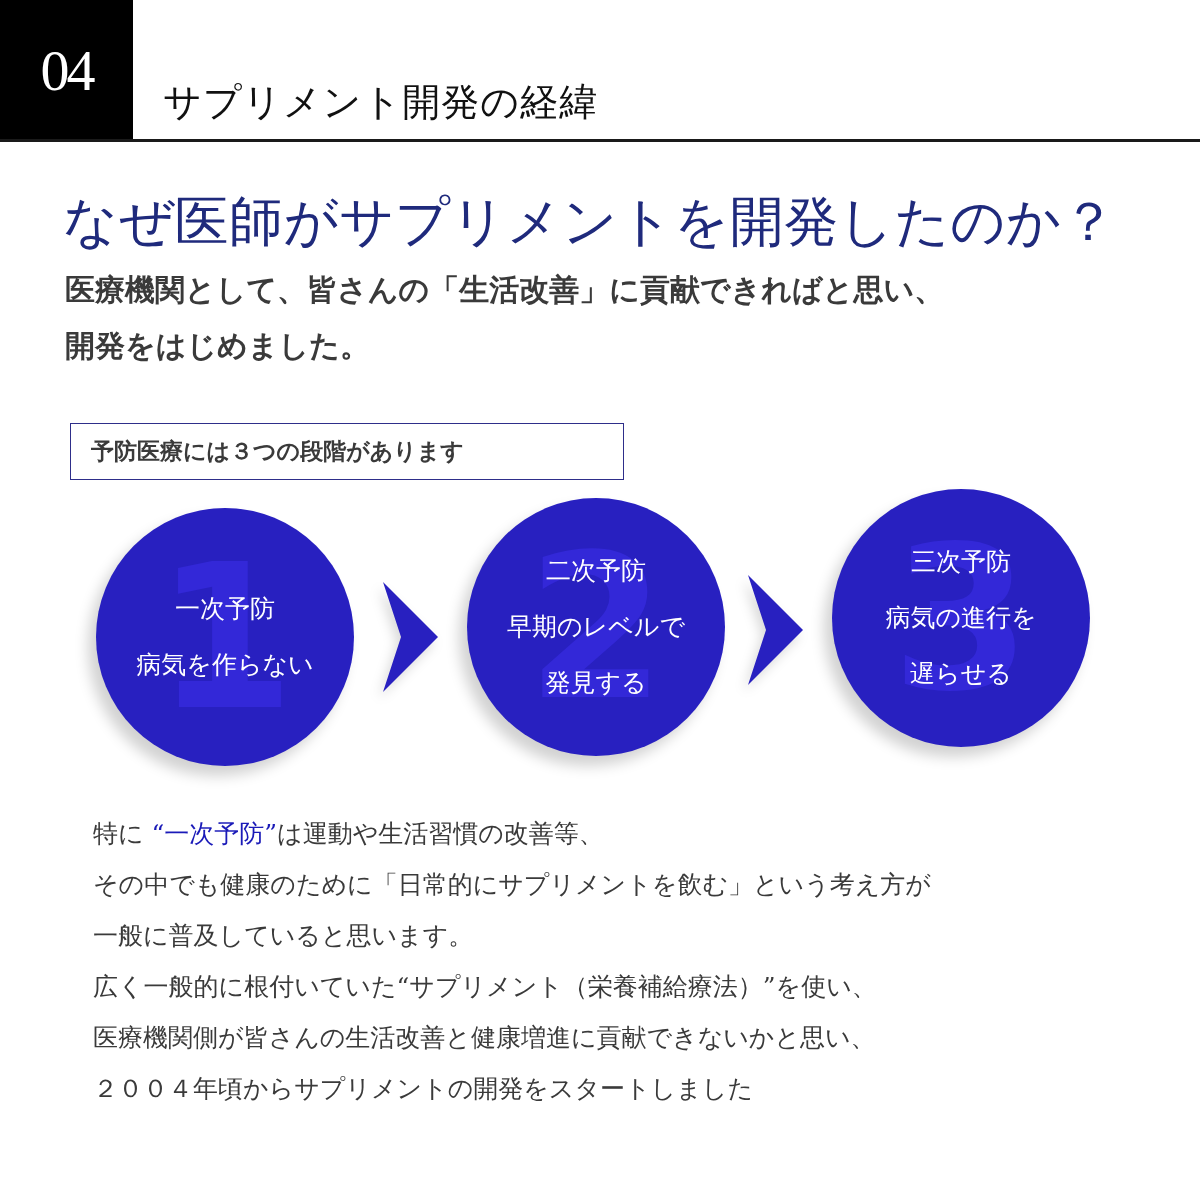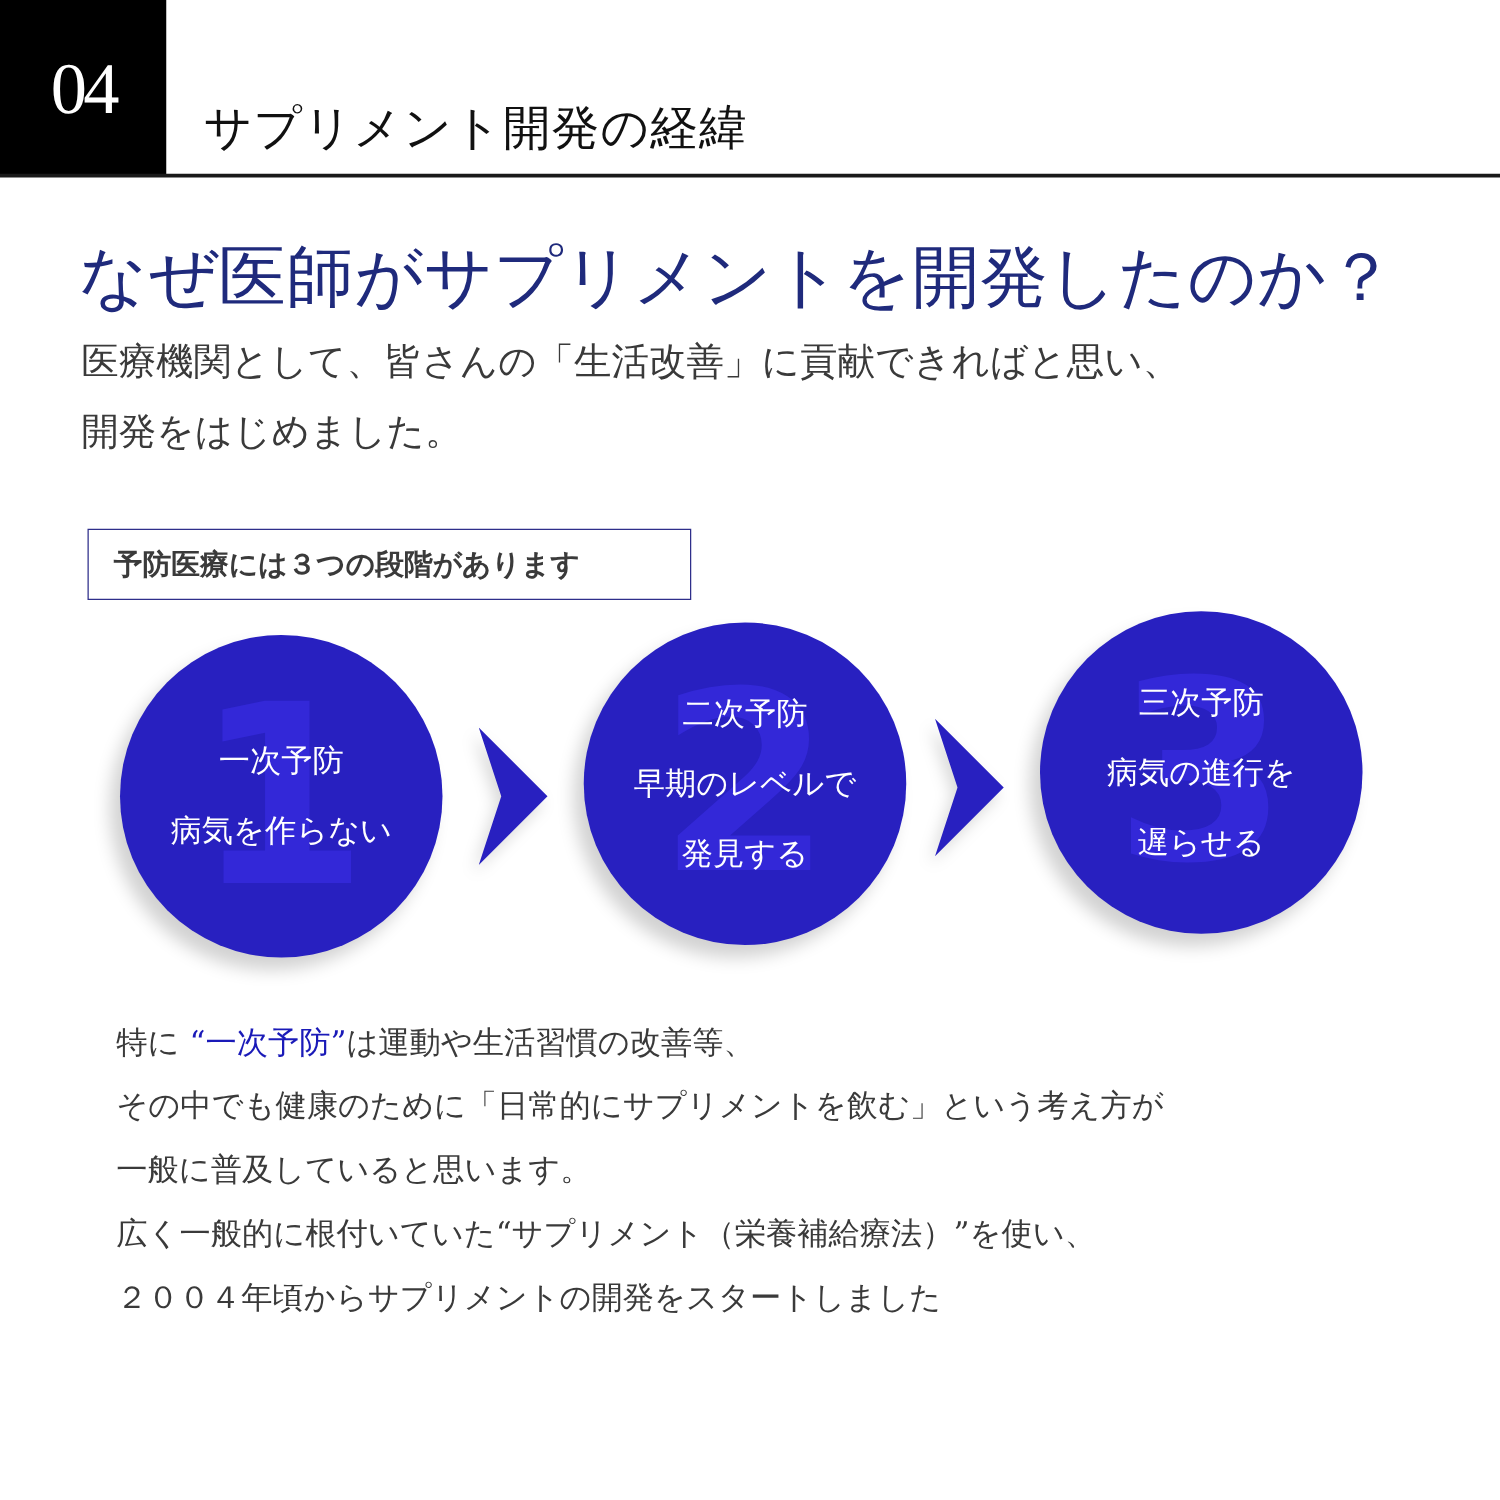"医療機関として、皆さんの「生活改善」に貢献できればと思い、" .answer { font-weight: normal -> bold }
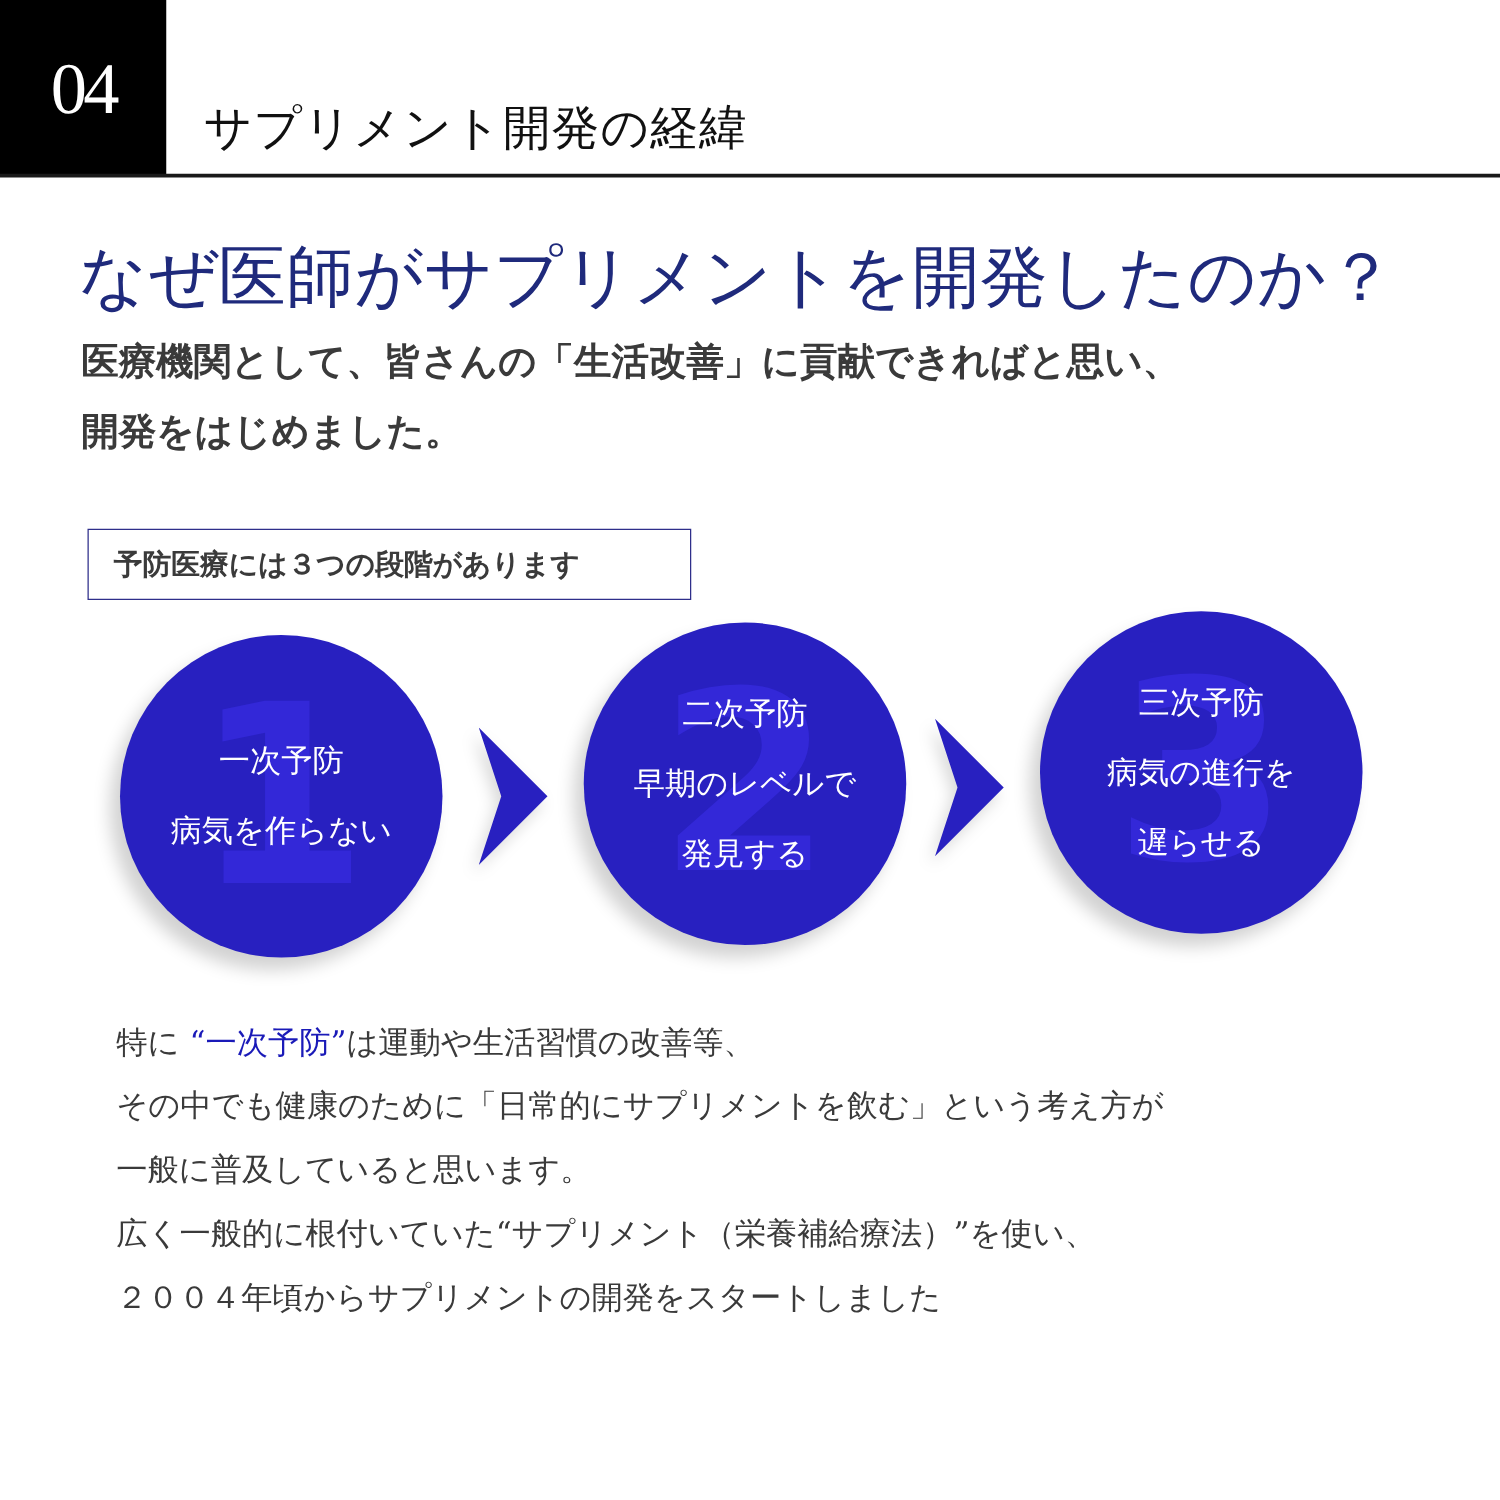"予防医療には３つの段階があります" .stages-label { width: 483px -> 554px }
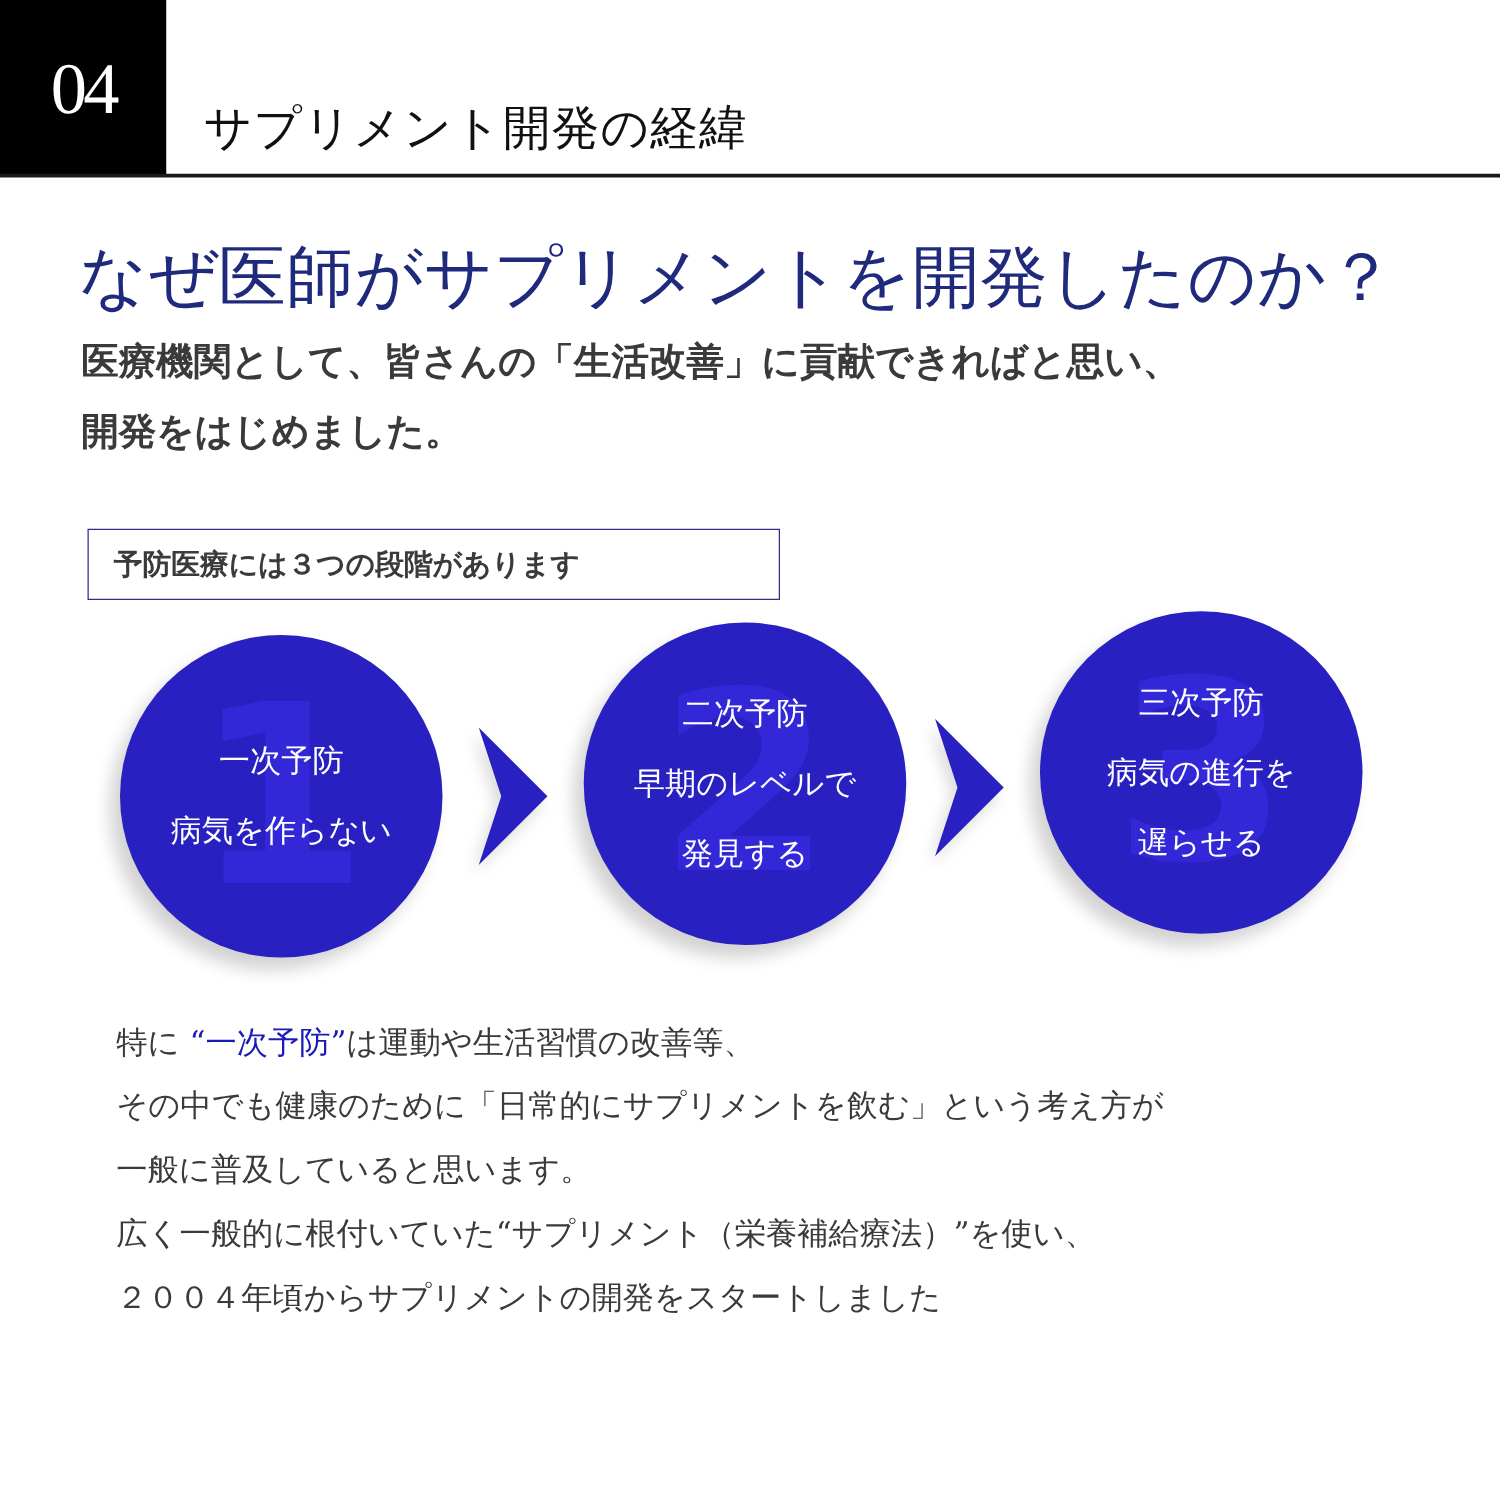"医療機関側が皆さんの生活改善と健康増進に貢献できないかと思い、" div { html: none -> <div>医療機関側が皆さんの生活改善と健康増進に貢献できないかと思い、</div> }
